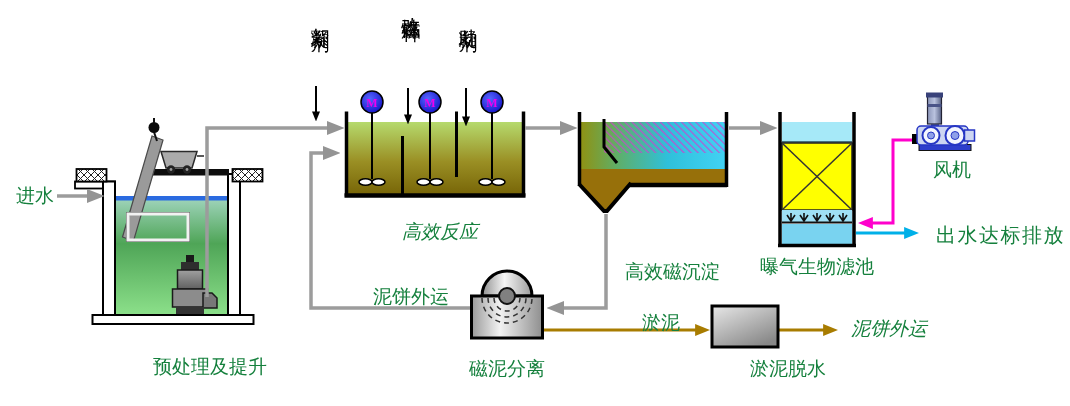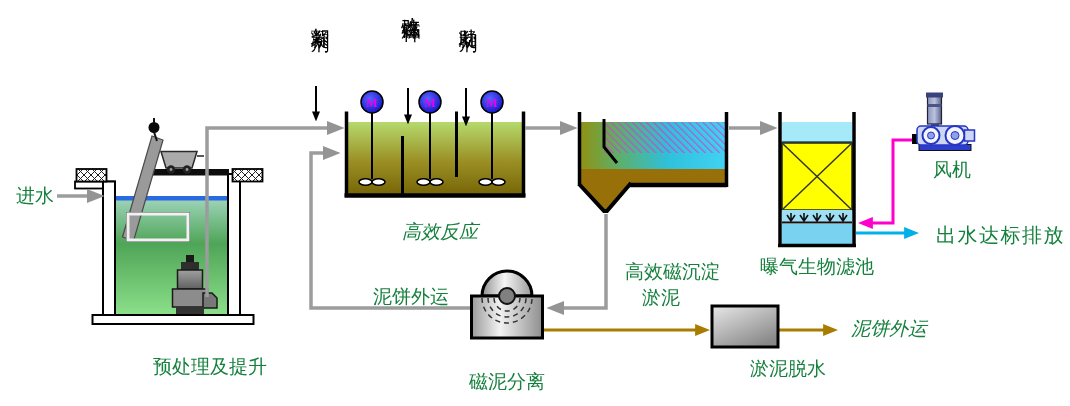"淤泥" div.lbl { top: 288px -> 313px }
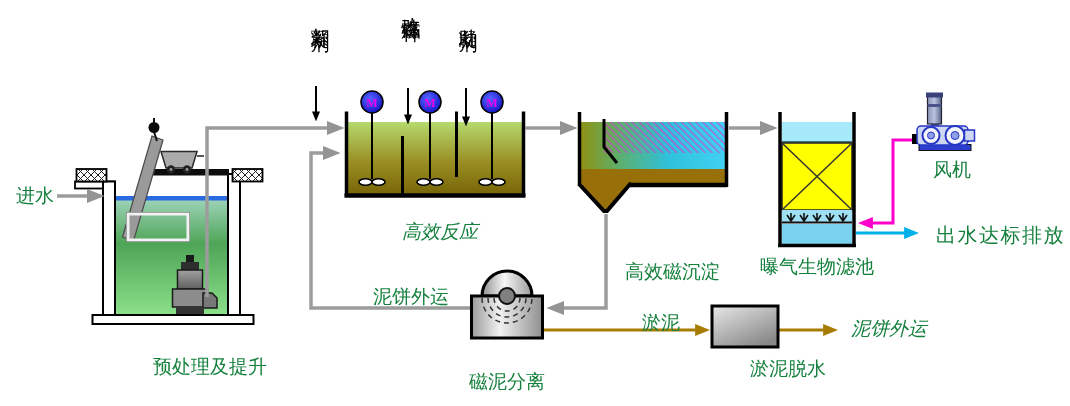"磁泥分离" div.lbl { top: 372px -> 359px }
